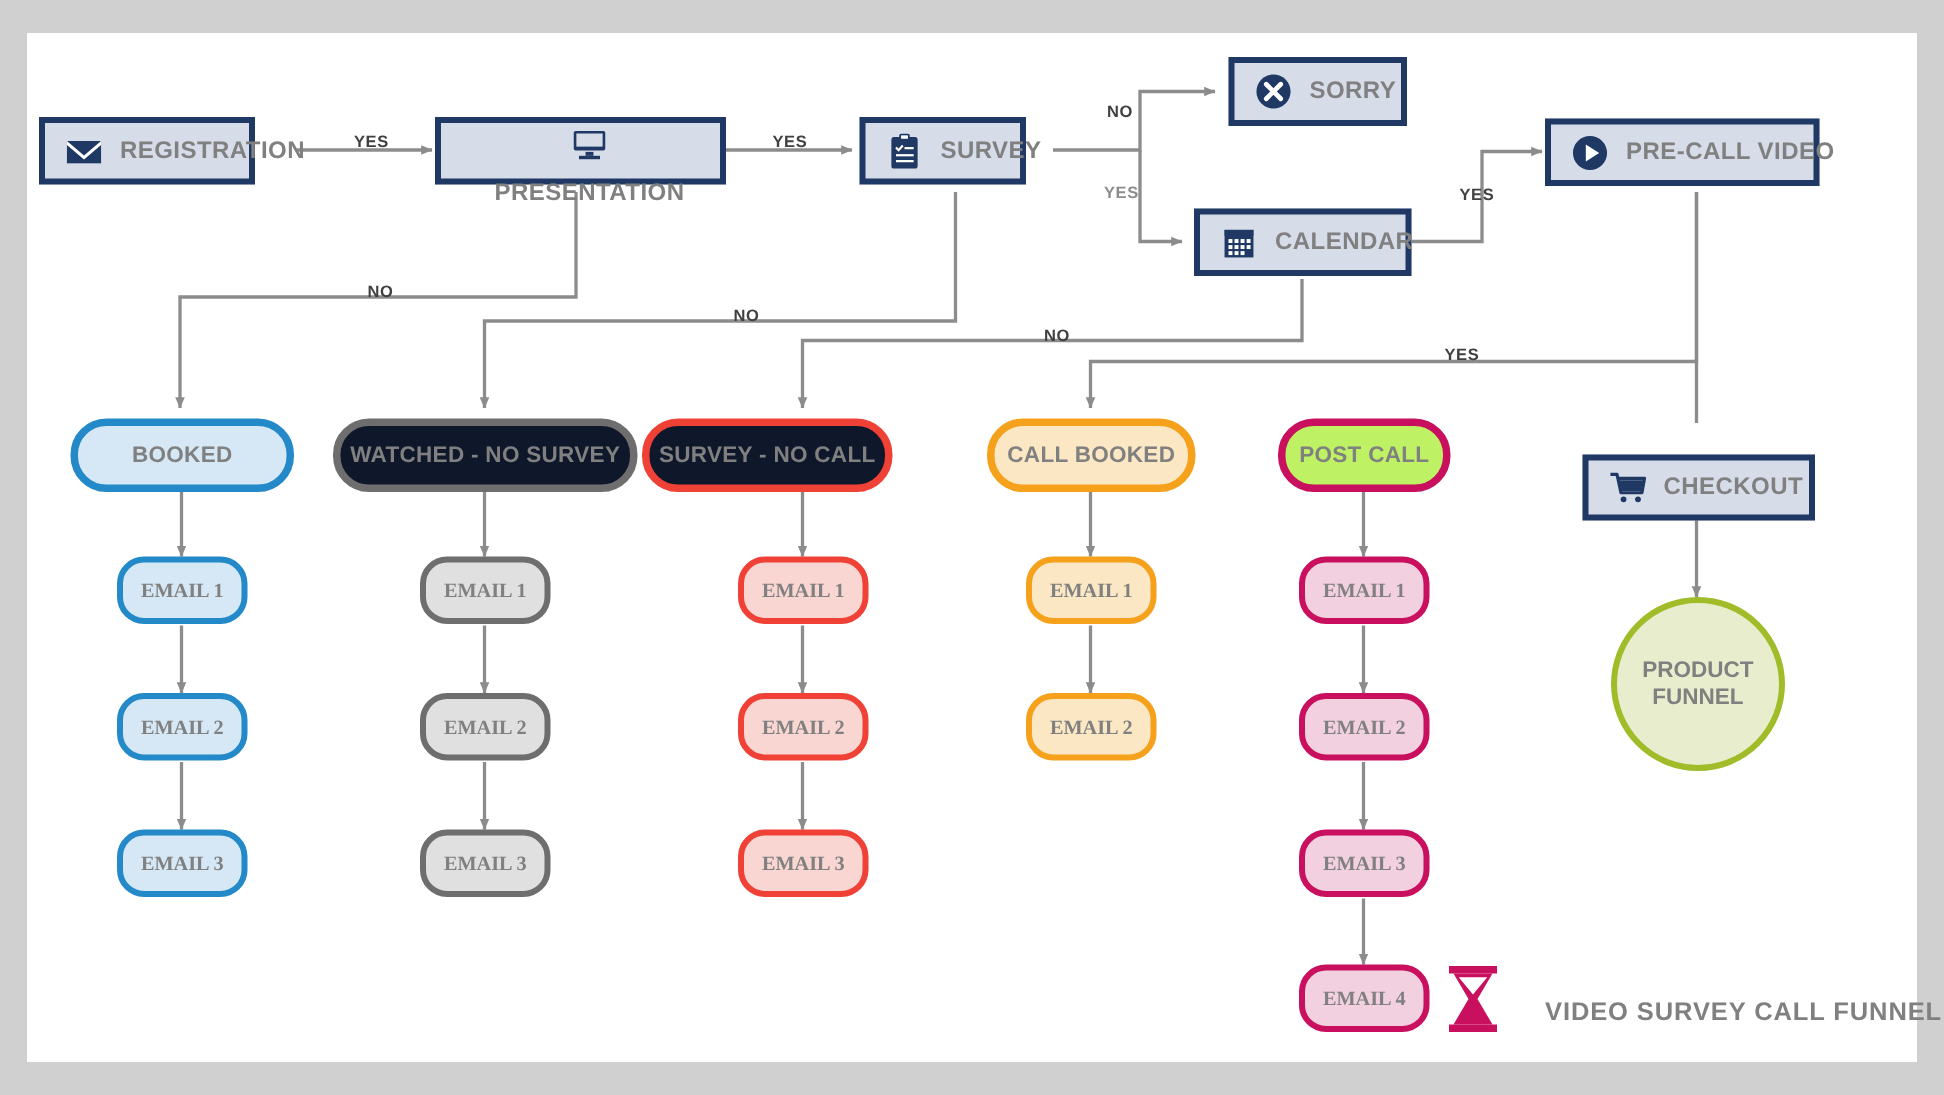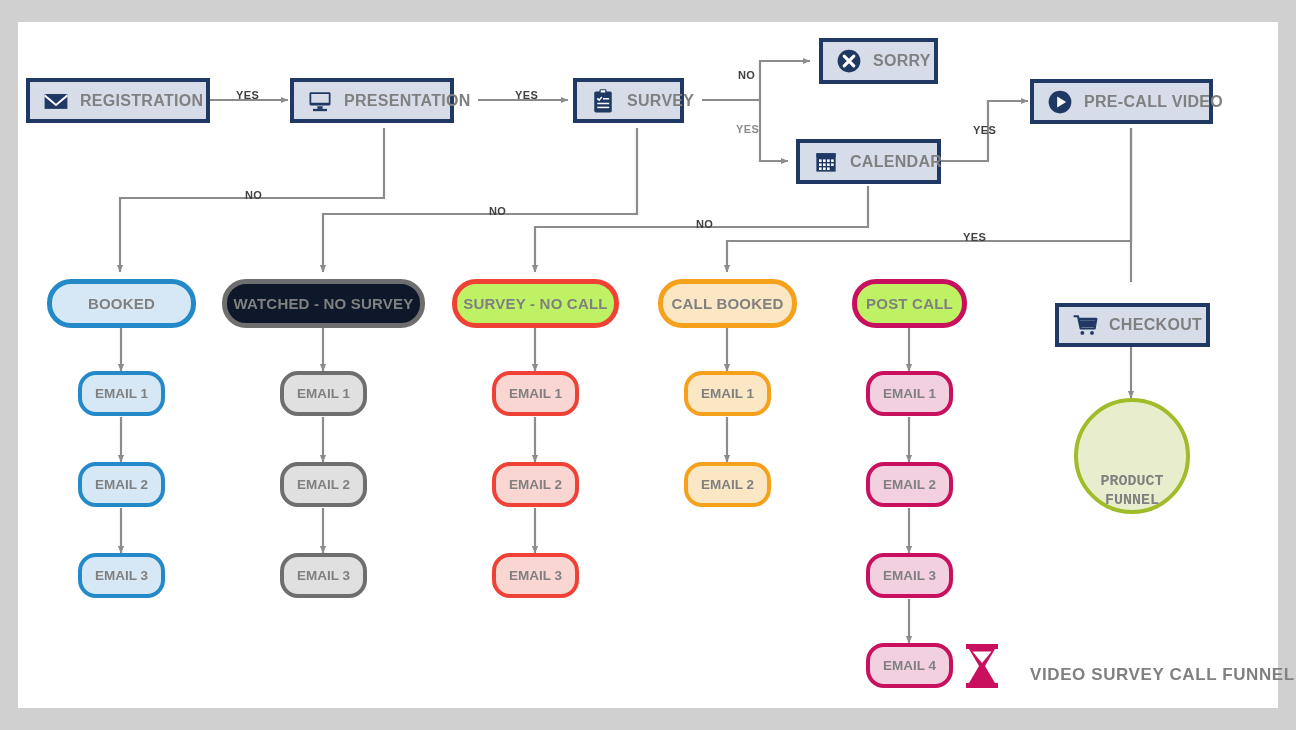"REGISTRATION" div.pbox { width: 184px -> 144px }
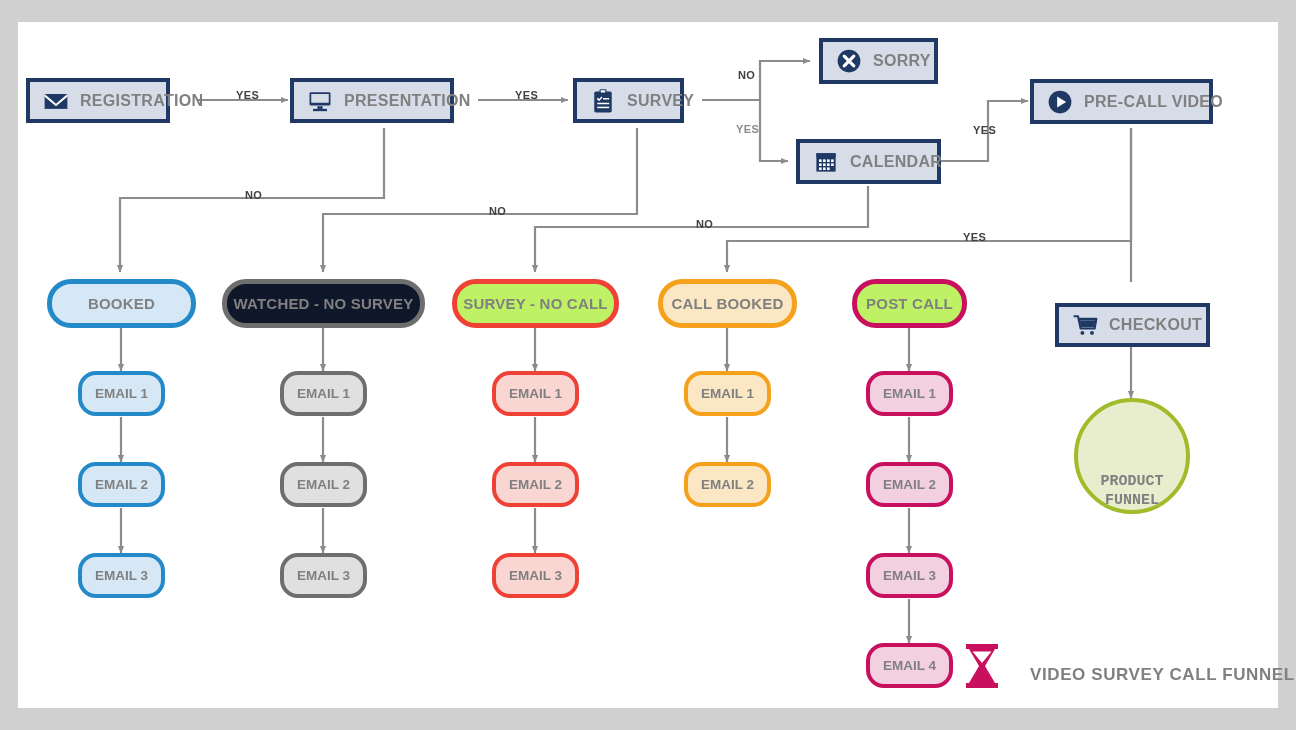"PRESENTATION" div.pbox { flex-direction: none -> column; width: 164px -> 194px }
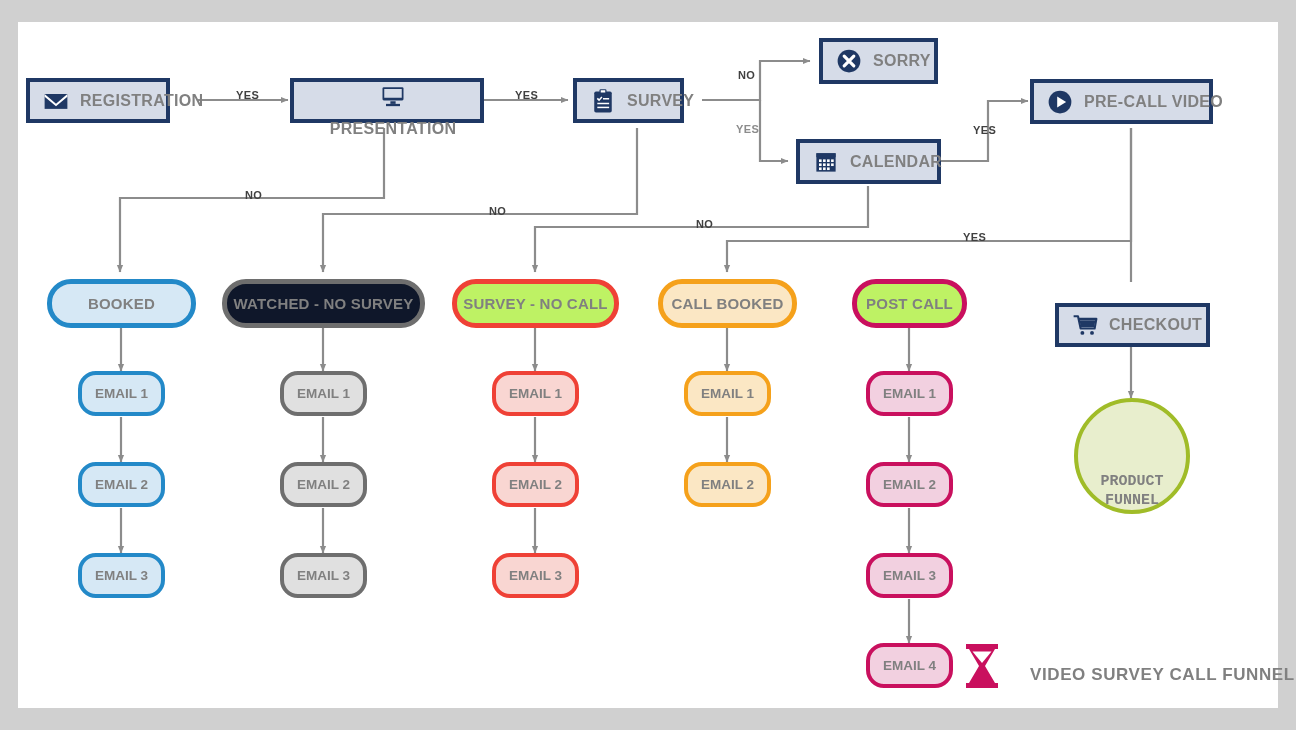"SURVEY - NO CALL" div.stagepill { background: #bef264 -> #0f172a; left: 452px -> 428px }
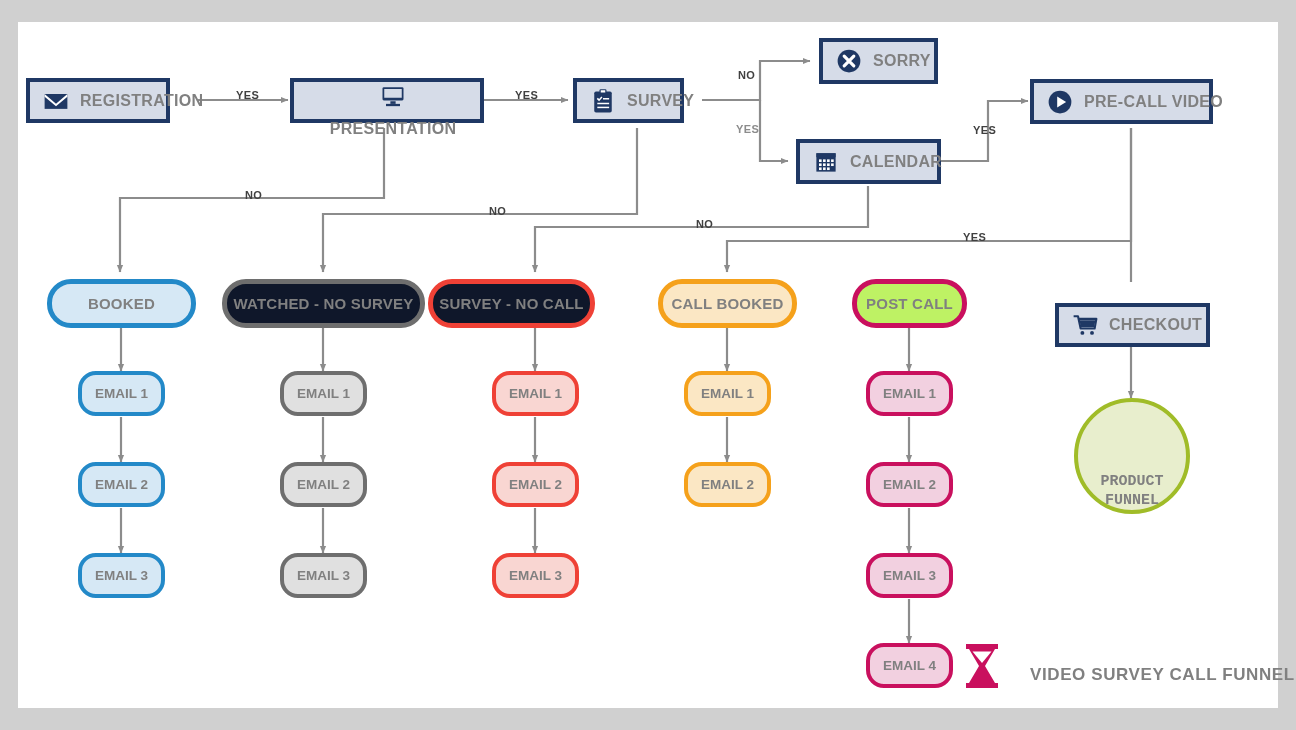"EMAIL 1" .emailpill .elabel { font-family: none -> Liberation Serif, serif }
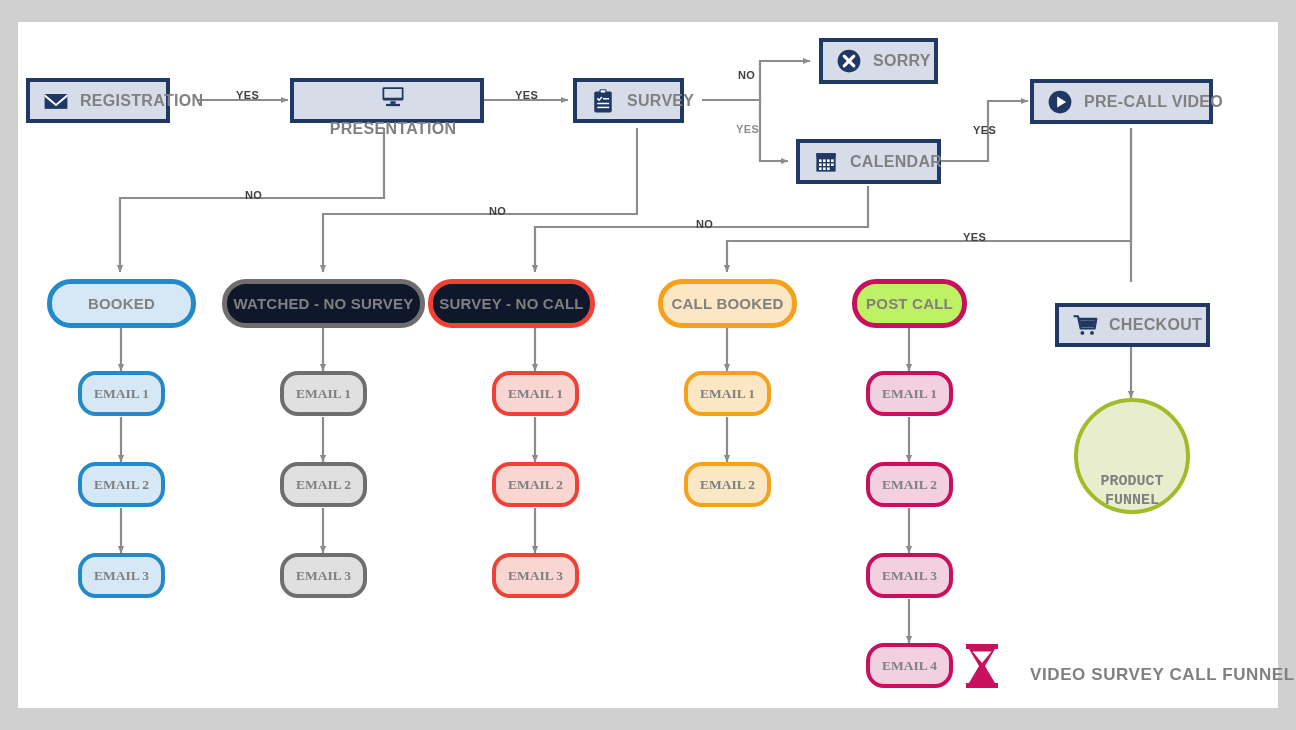"PRODUCT" .circlenode { align-items: flex-end -> center; font-family: Liberation Mono, monospace -> none }
